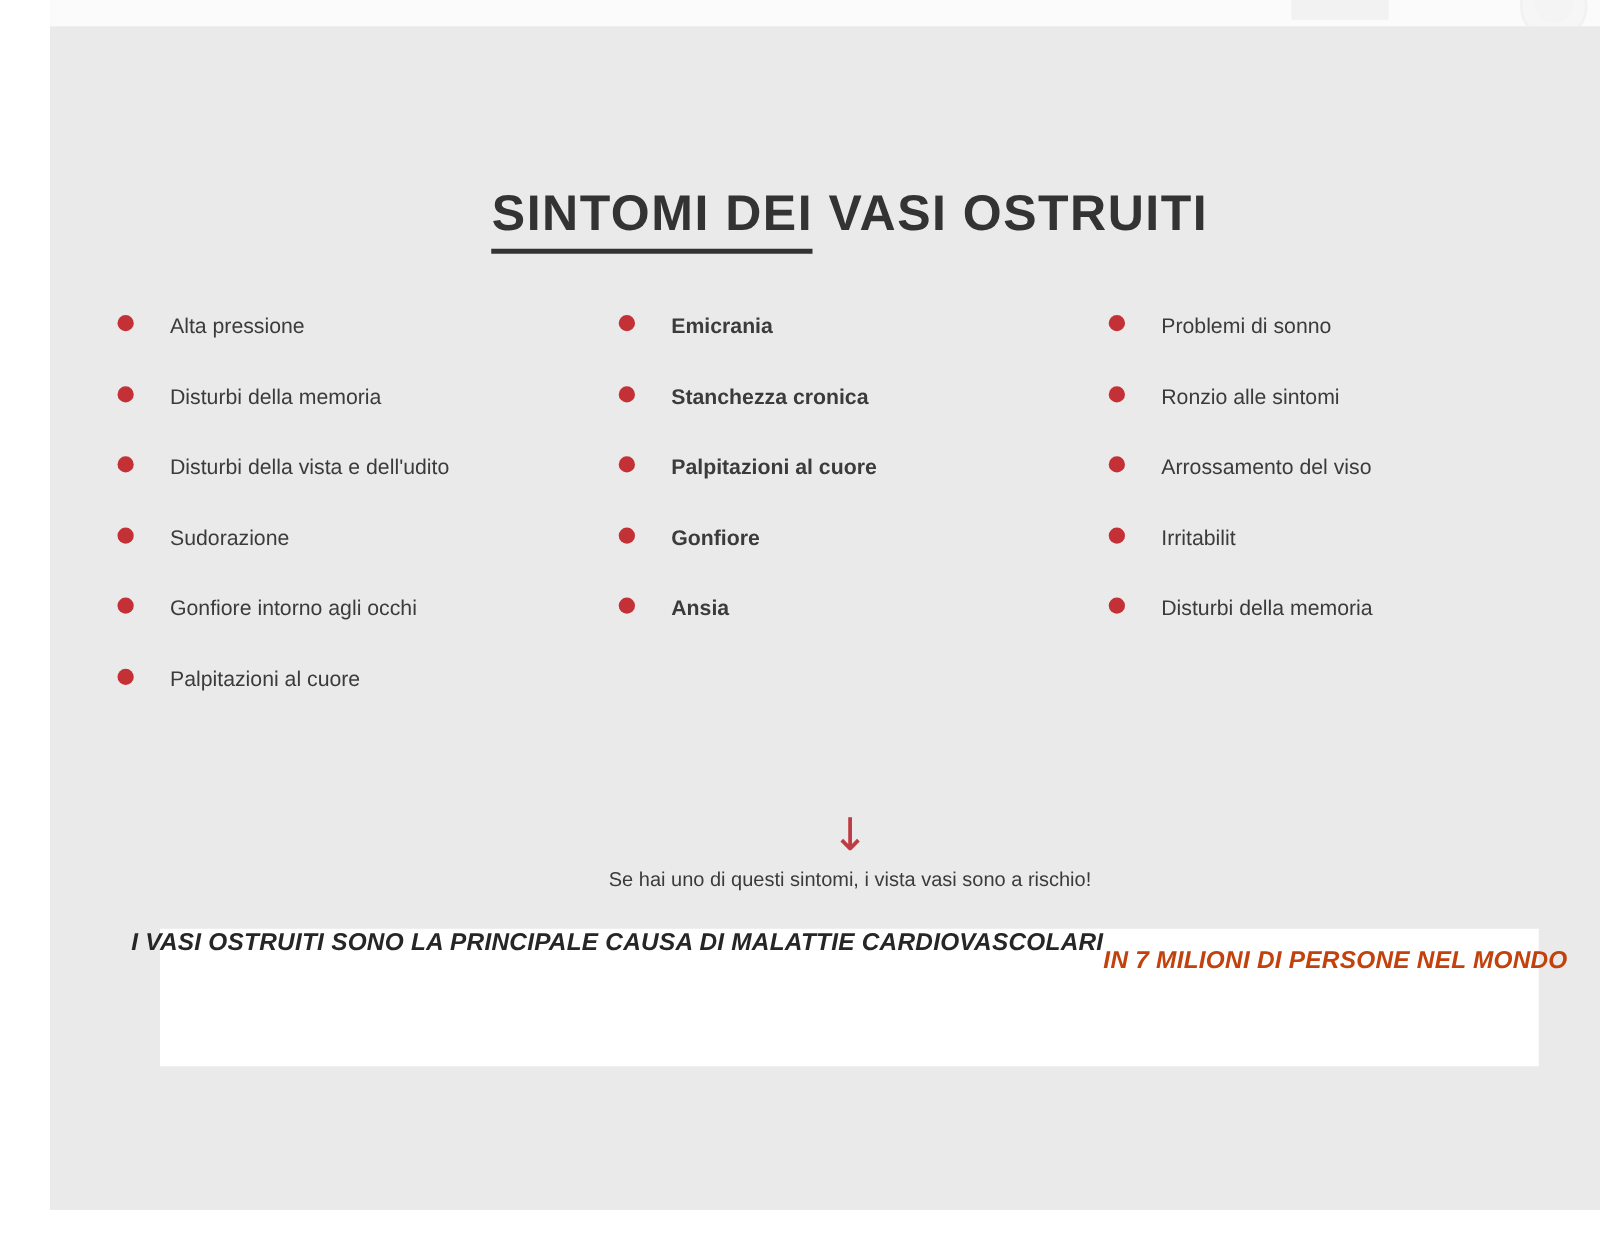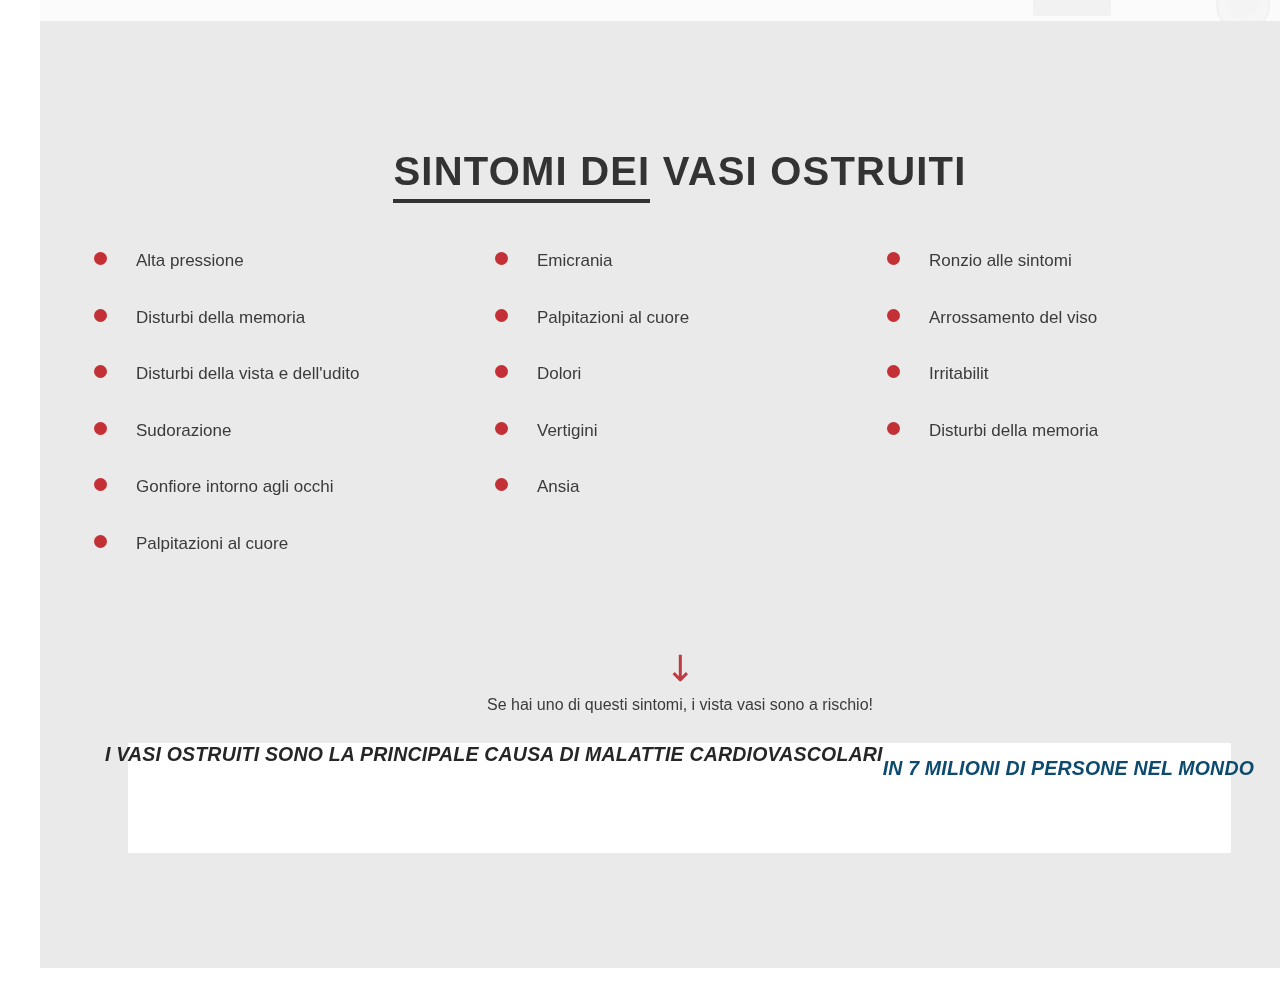"Emicrania" .col:nth-child(2) { font-weight: none -> bold }
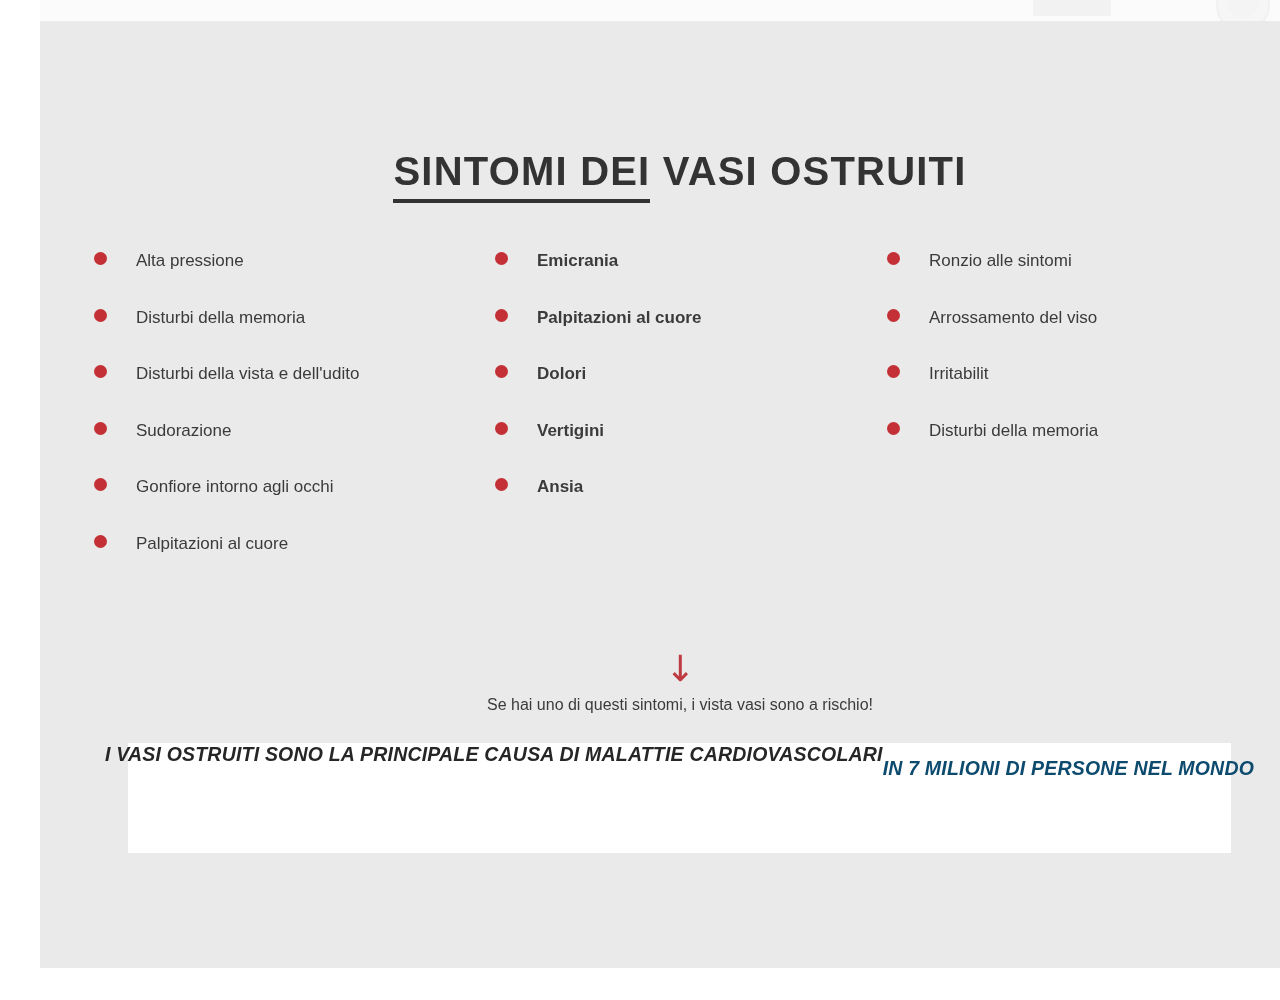"Problemi di sonno" div.item { html: none -> <div> <span></span> <span>Problemi di sonno</span> </div> }
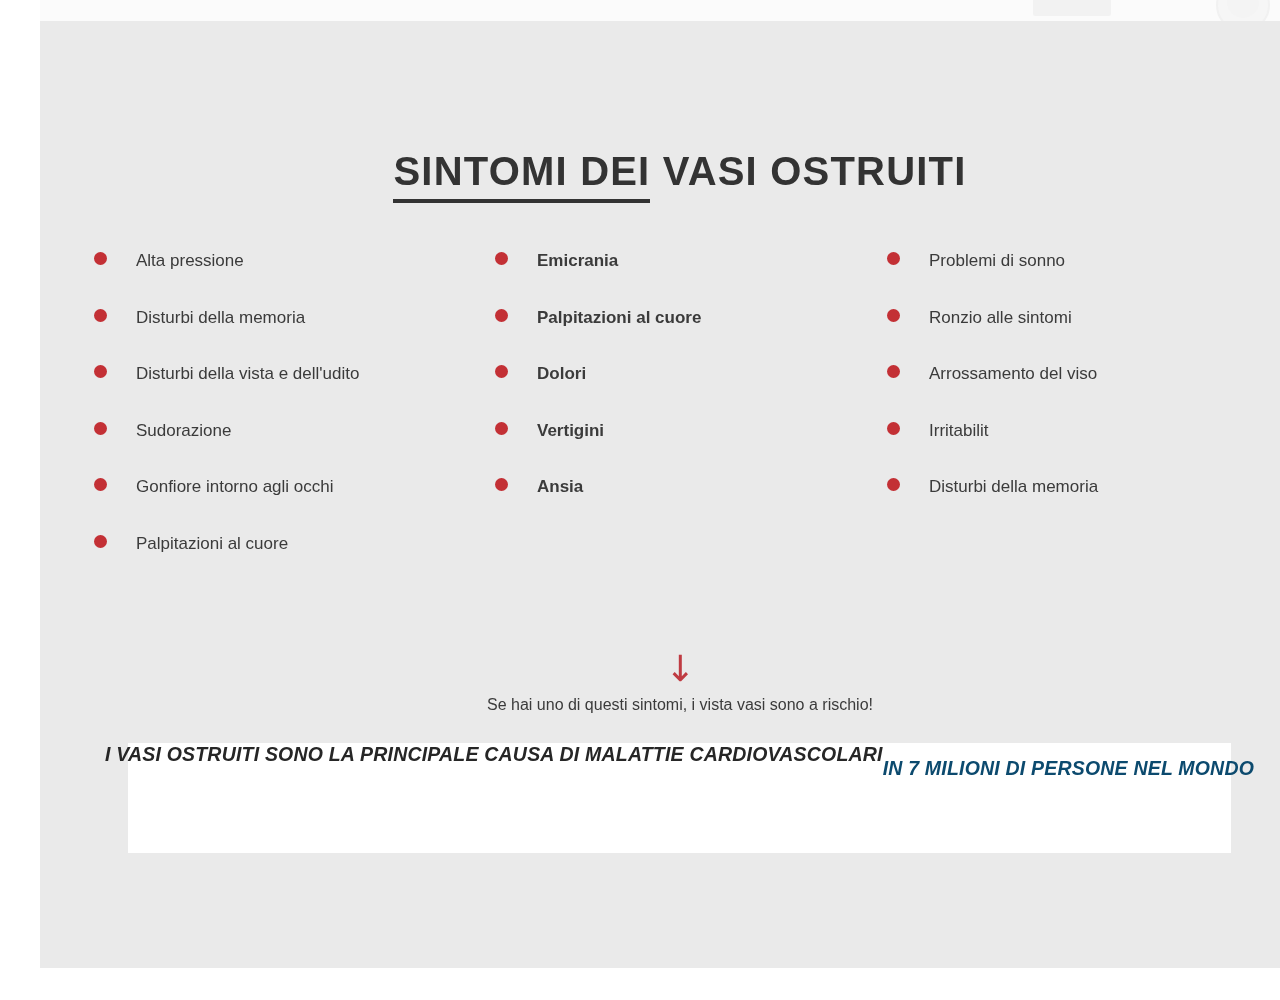"Stanchezza cronica" div.item { html: none -> <div> <span></span> <span>Stanchezza cronica</span> </div> }
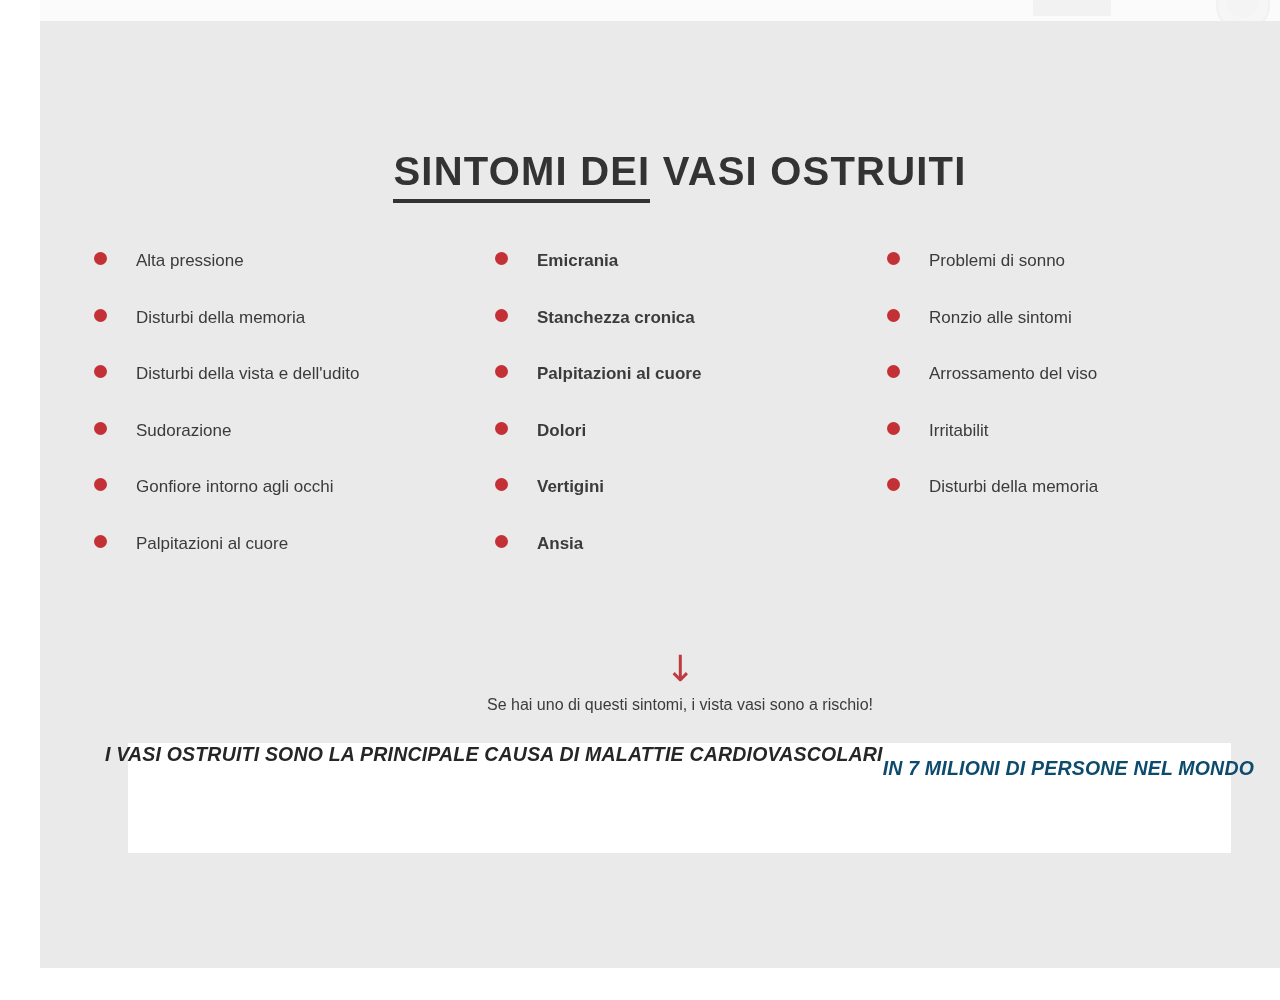"Dolori" span.item-label { text: Dolori -> Gonfiore }
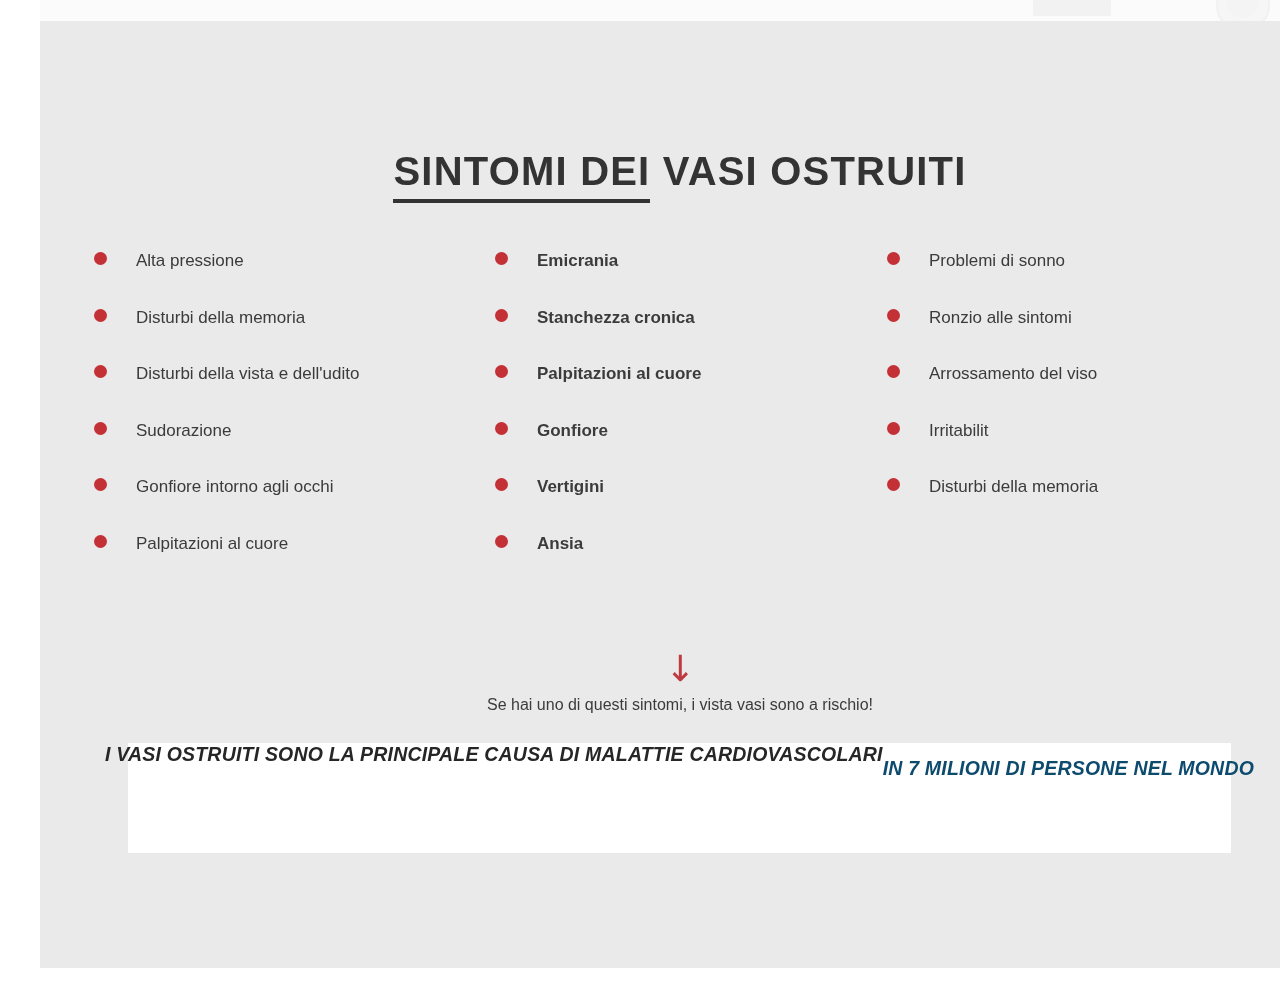"Vertigini" div.item { html: <div> <span></span> <span>Vertigini</span> </div> -> none }
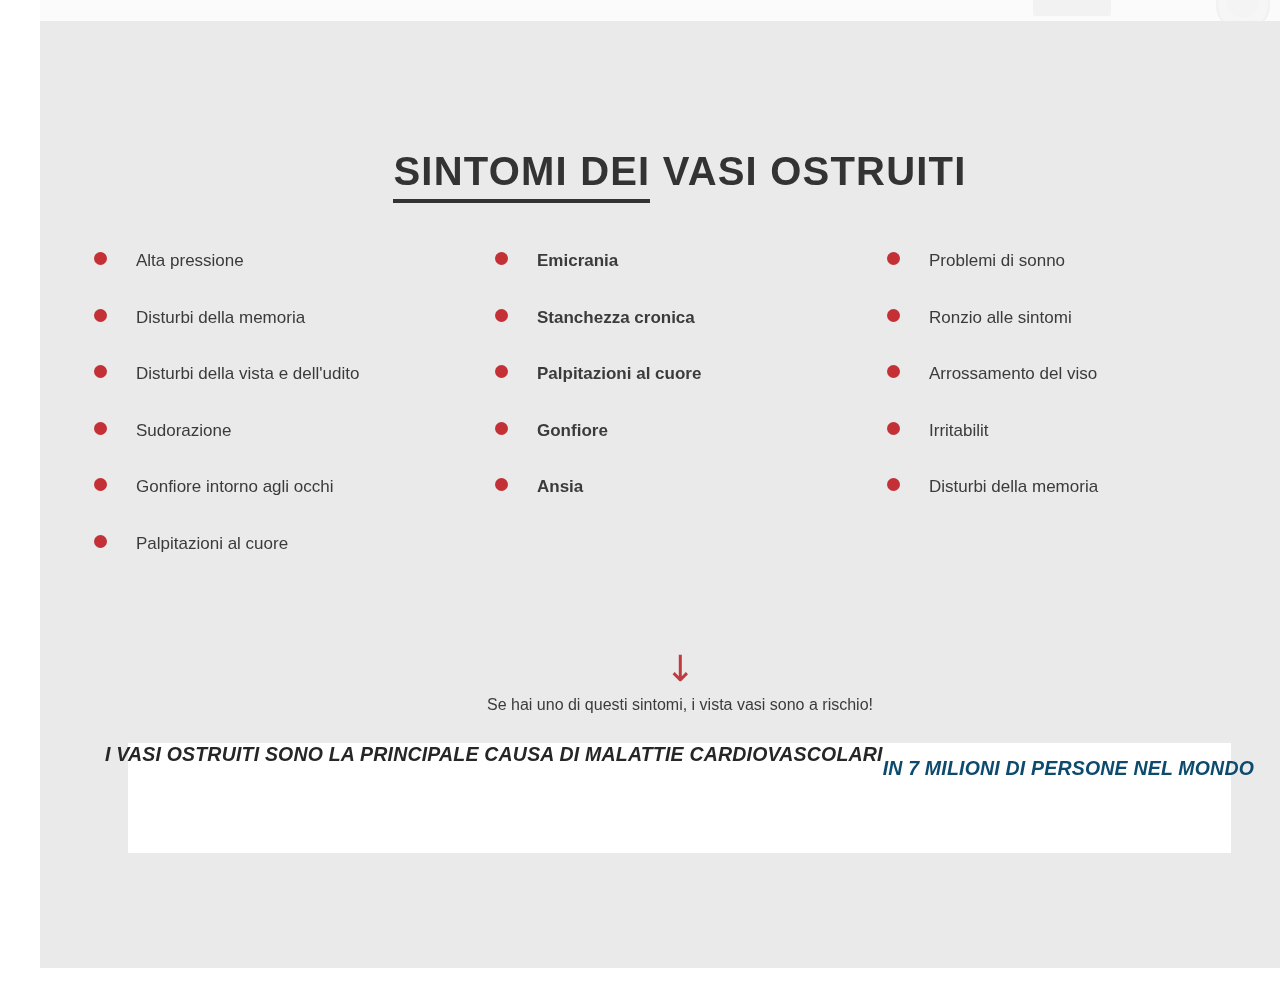"IN 7 MILIONI DI PERSONE" .callout-line2 { color: #0c4a6e -> #c2410c }
